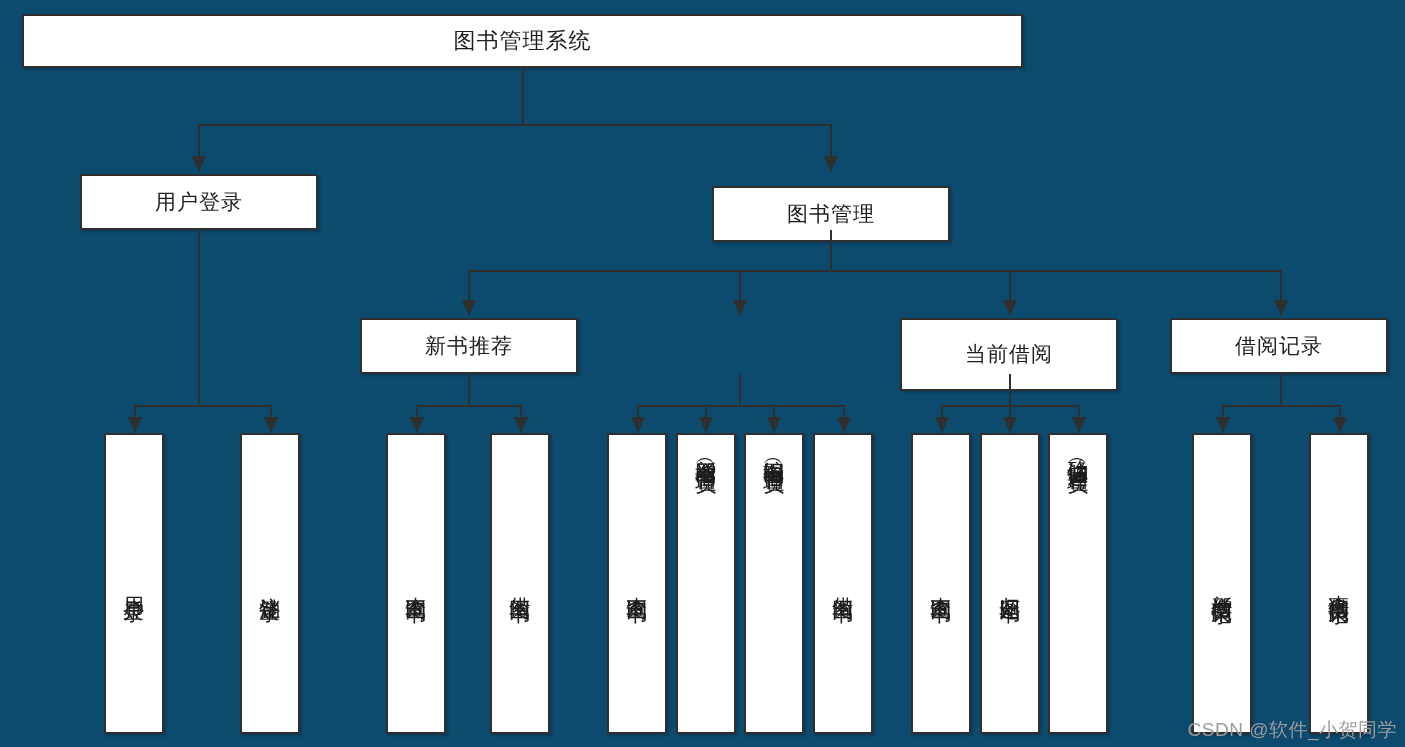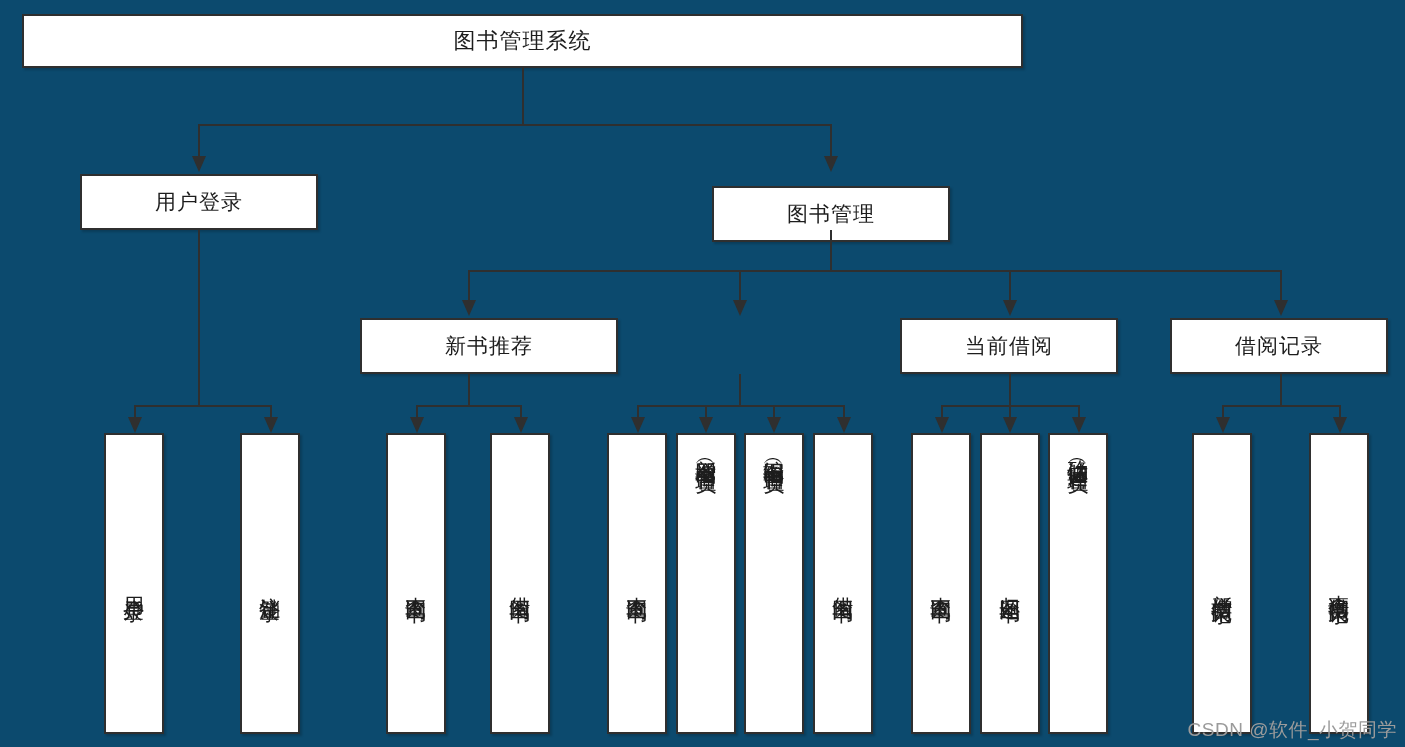"新书推荐" div.node { width: 258px -> 218px }
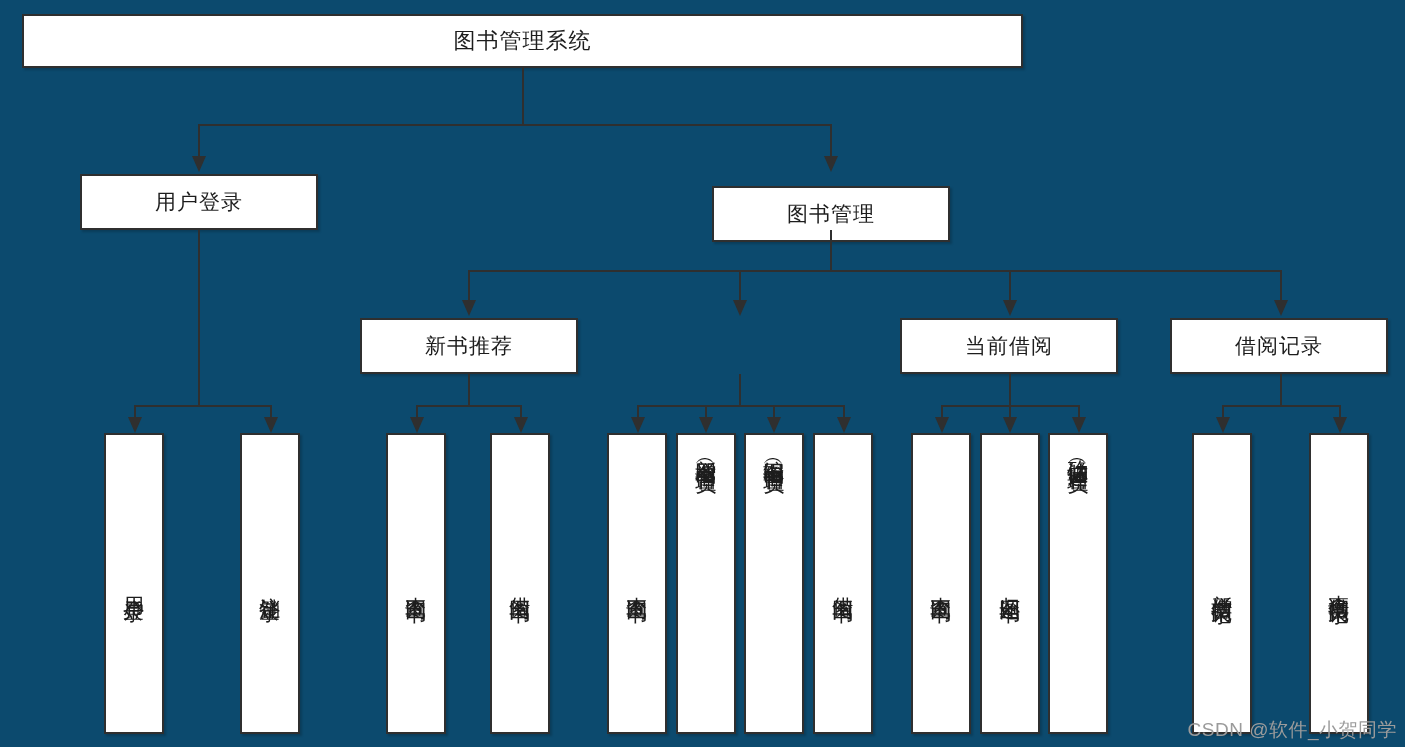"当前借阅" div.node { height: 56px -> 73px }
